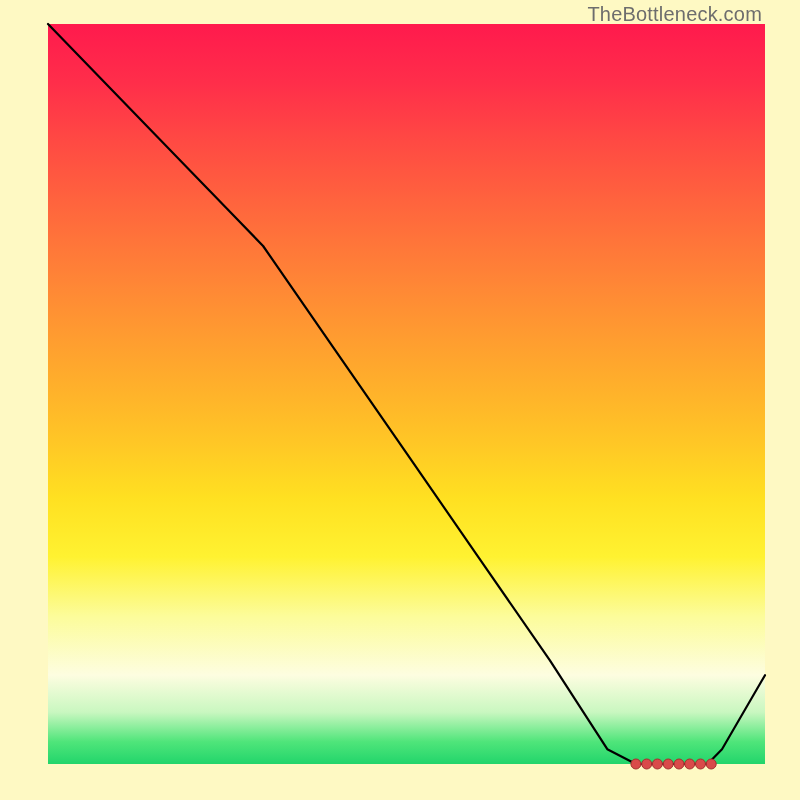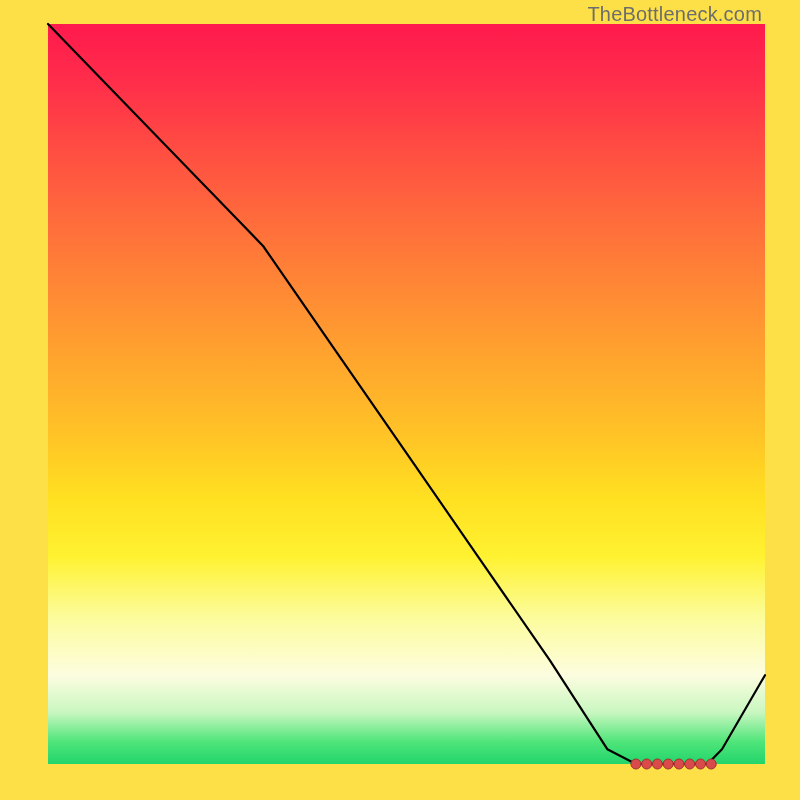"TheBottleneck.com" .frame { background: #fde047 -> #fef9c3 }
